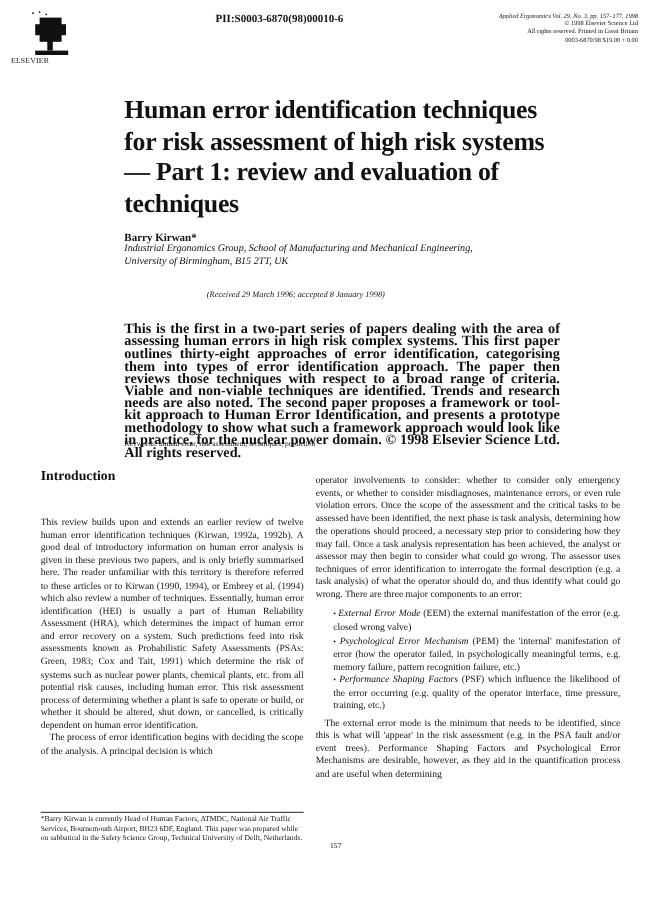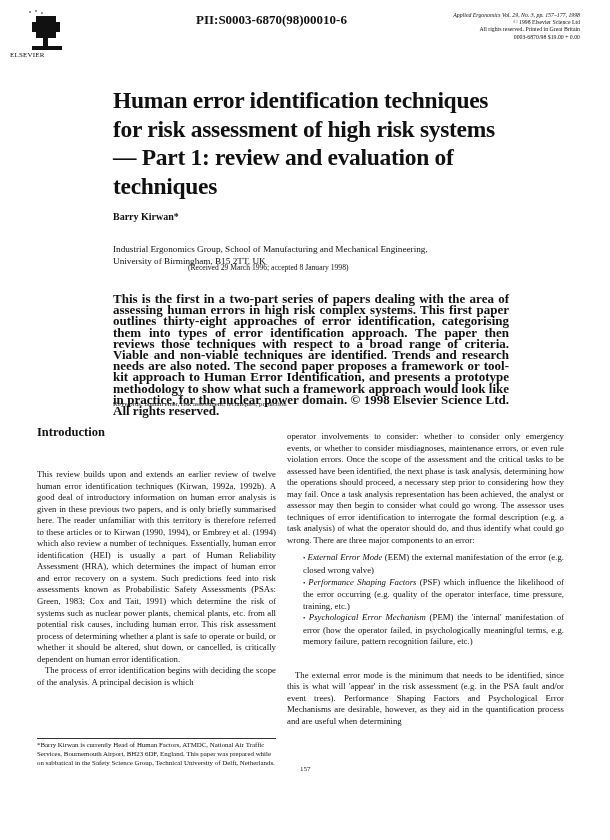"PII:S0003-6870(98)00010-6" .pii { font-size: 13px -> 10px }
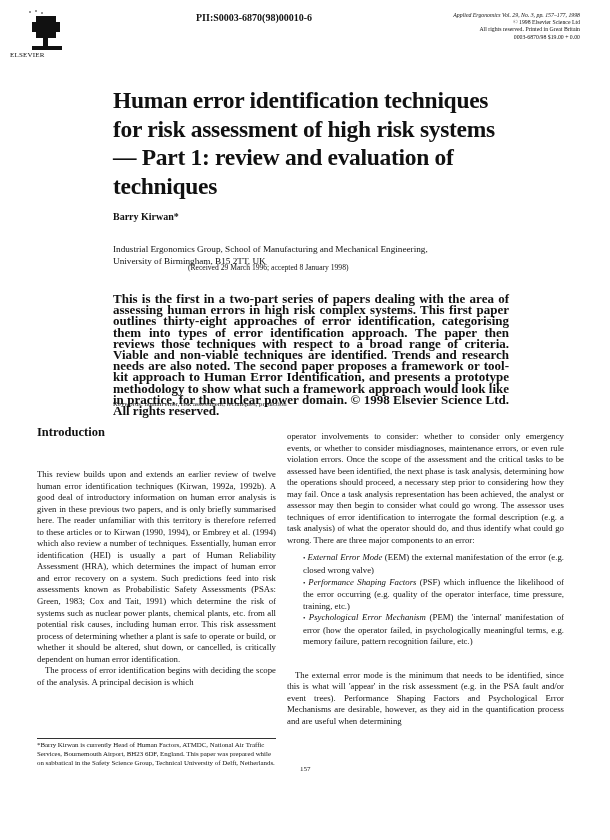"Industrial Ergonomics Group, School of" .affil { font-style: none -> italic; top: 244px -> 220px }
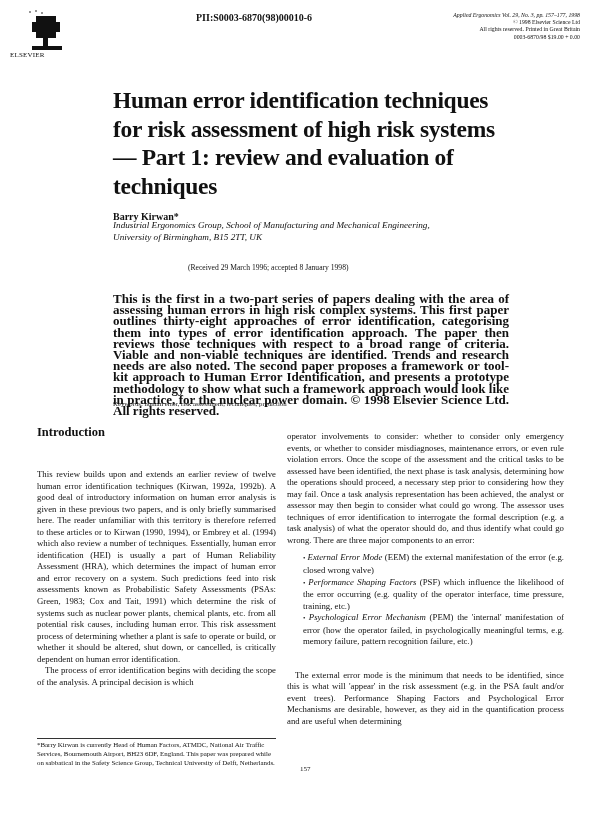"(Received 29 March 1996; accepted" .received { font-style: none -> italic }
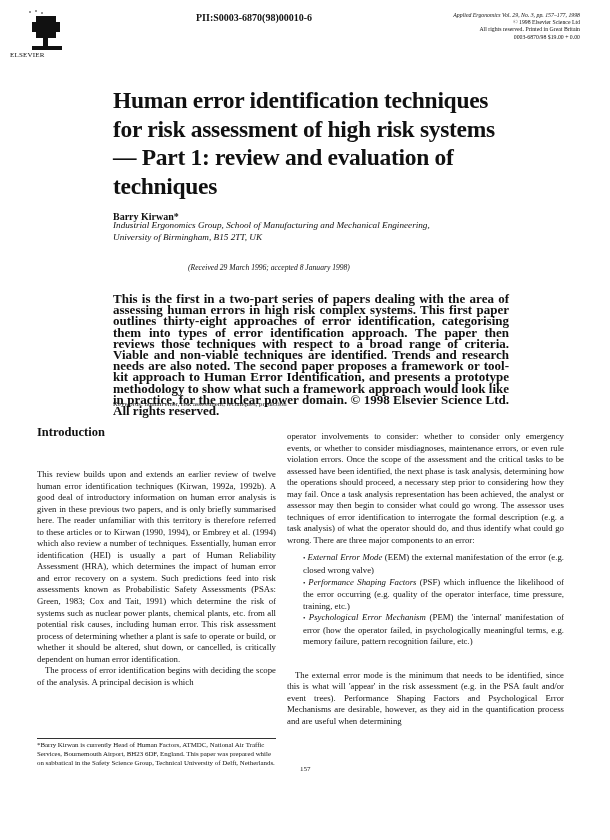"Performance Shaping Factors (PSF) which" li { order: before "Psychological Error Mechanism (PEM) the" -> after "Psychological Error Mechanism (PEM) the" }
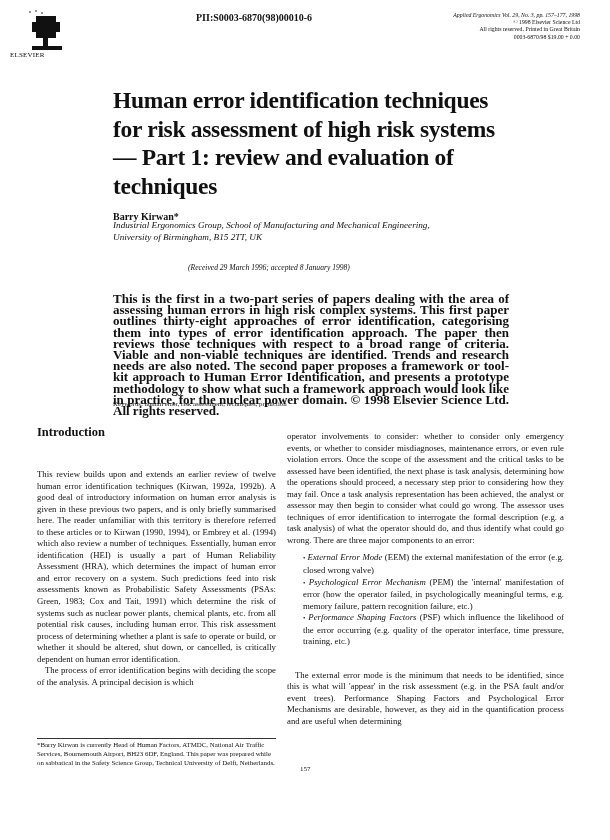"The external error mode is" .col .gap { margin-top: 22px -> 4px }
